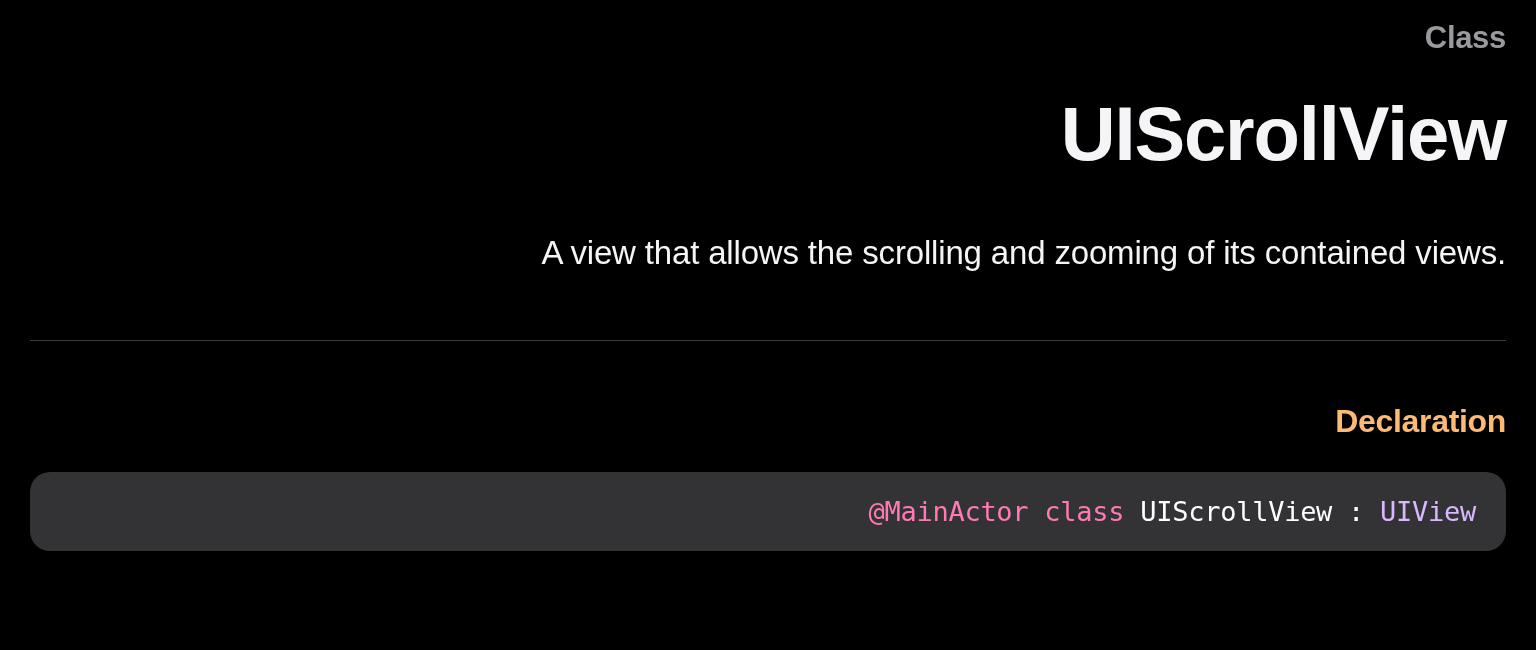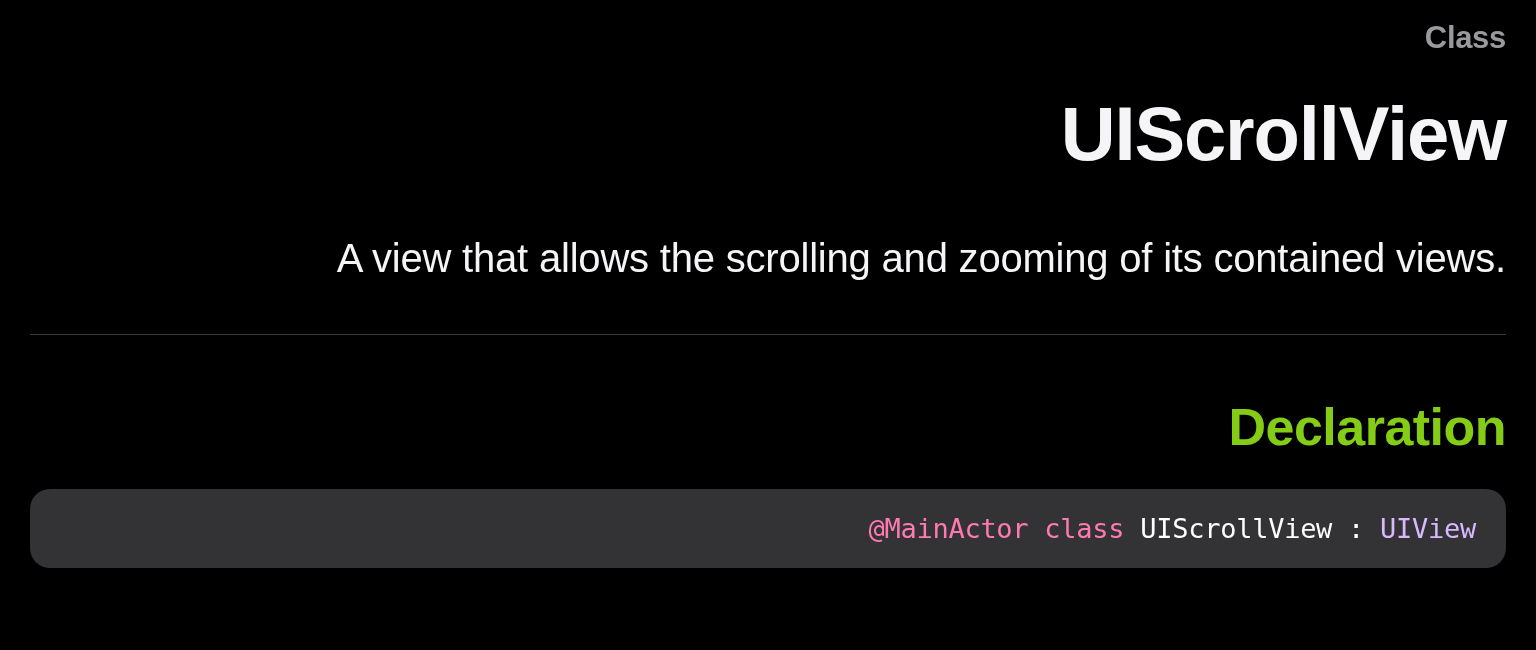"A view that allows the" .description { font-size: 40px -> 33px; margin-bottom: 48px -> 64px }
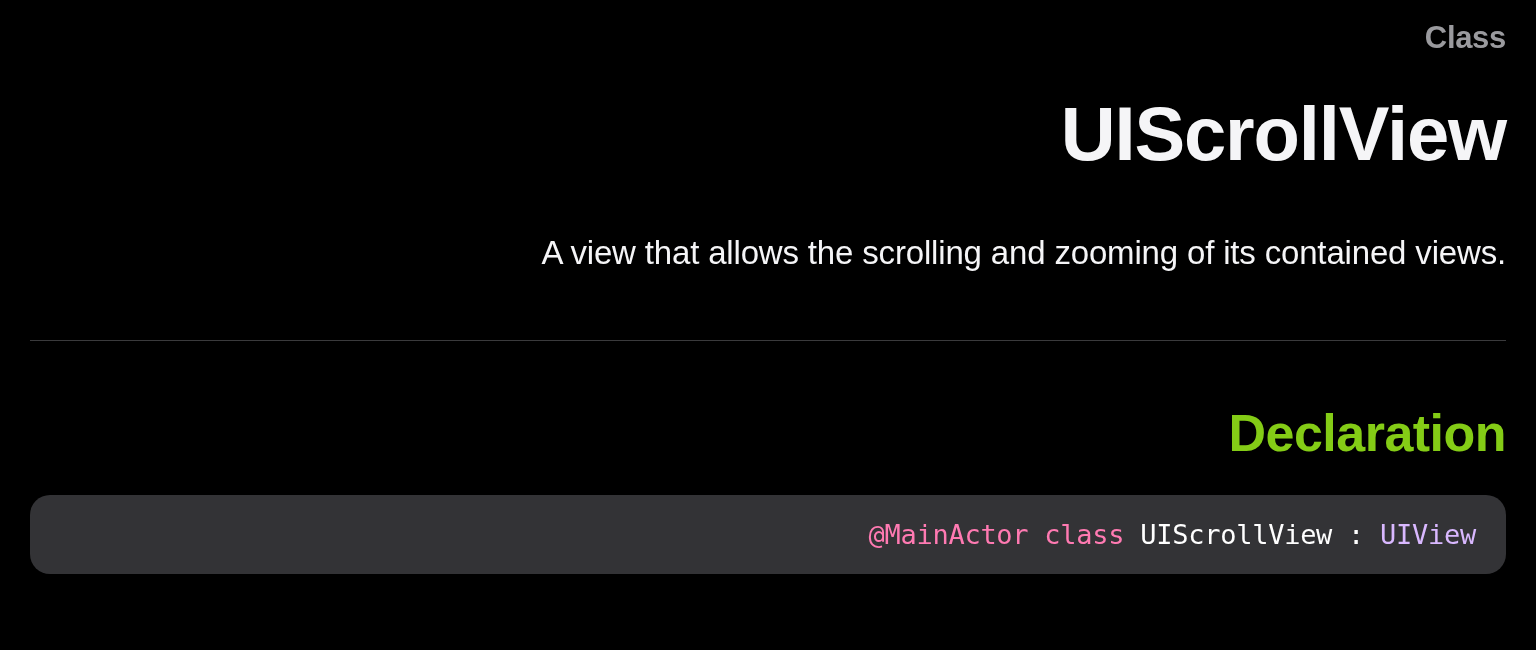"Declaration" .section-heading { color: #84cc16 -> #fdba74; font-size: 52px -> 32px }
